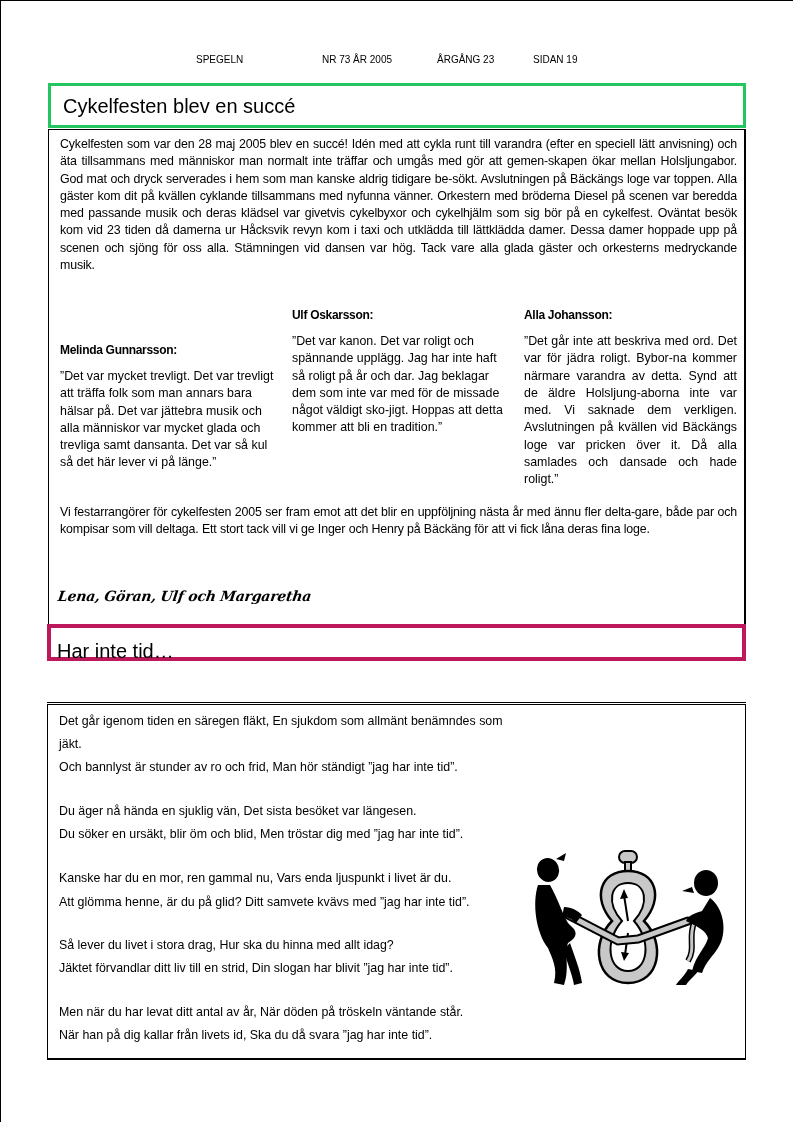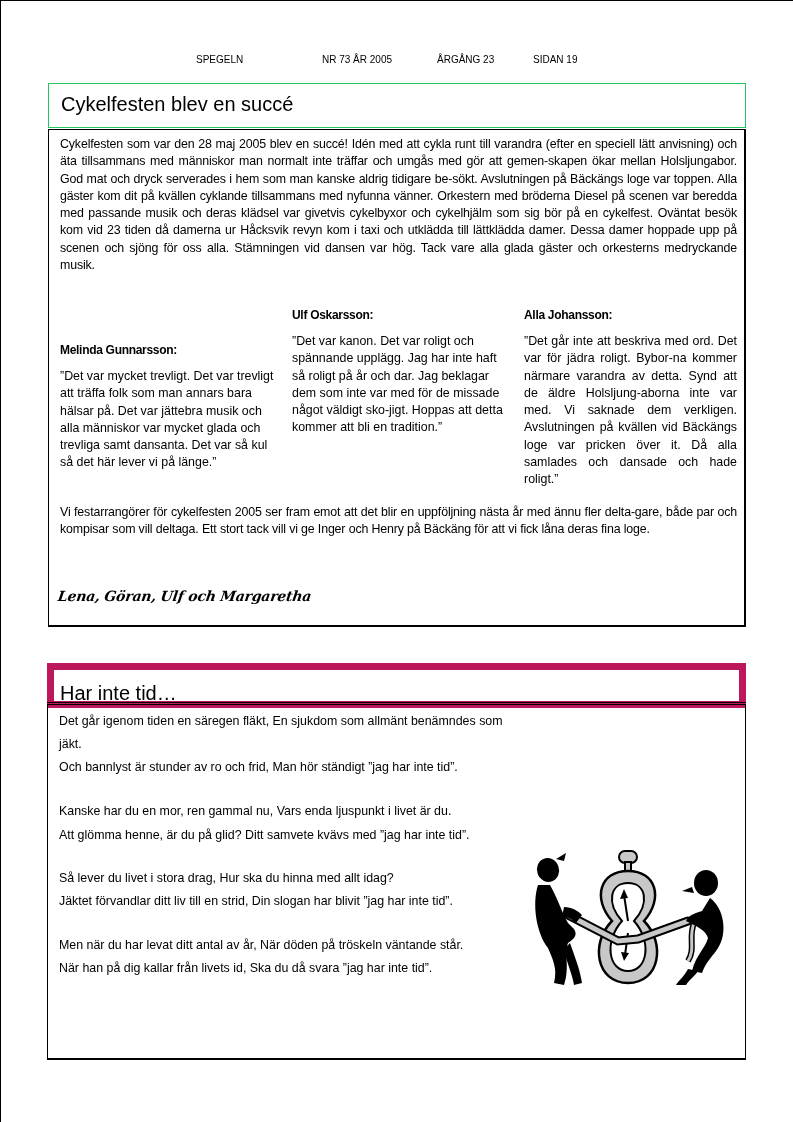"Cykelfesten blev en succé" .article1-title-box { border: 1px solid #22c55e -> 3px solid #22c55e }
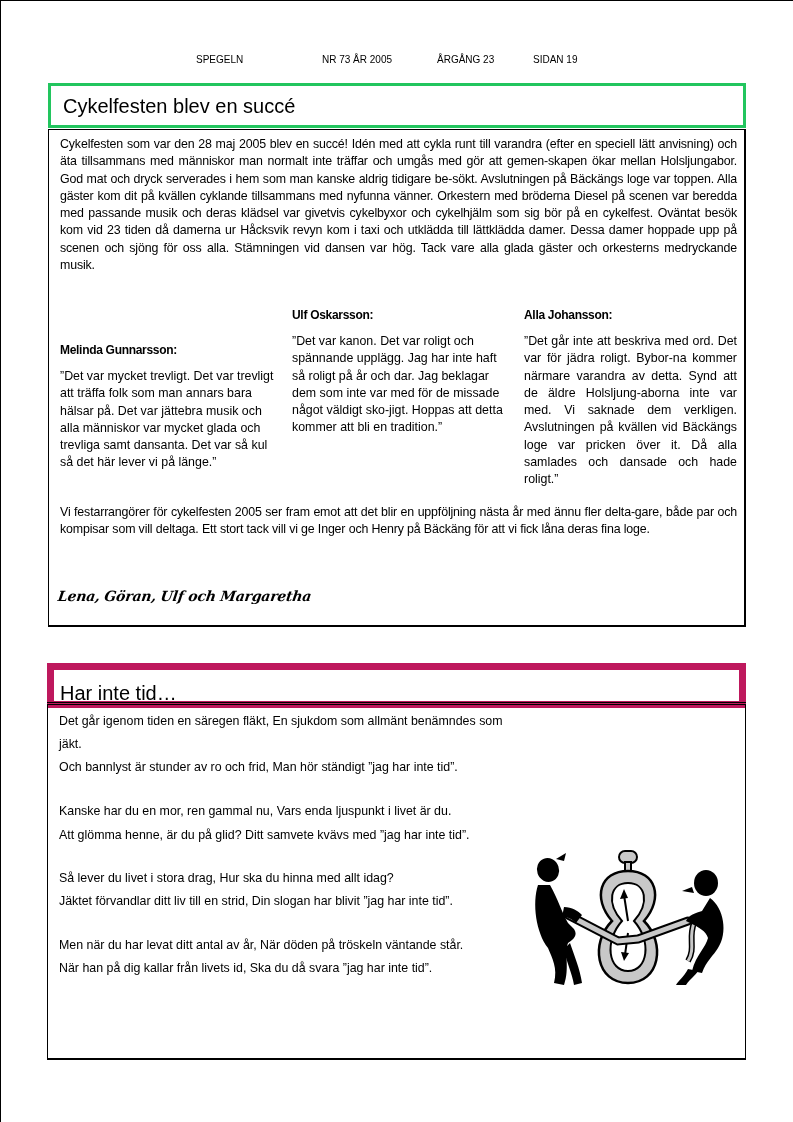"Har inte tid…" .article2-title-box { border: 7px solid #be185d -> 4px solid #be185d; height: 45px -> 37px; top: 663px -> 624px }
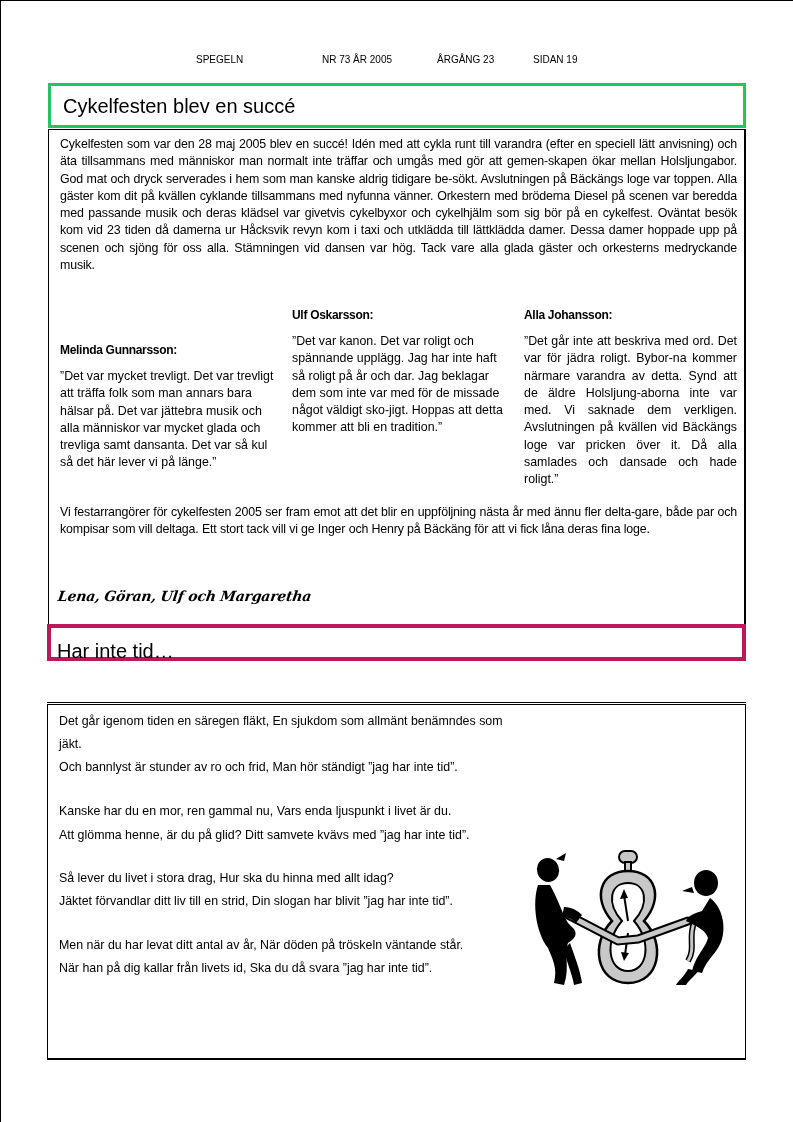"Du äger nå hända en" div.stanza { html: none -> <div> <div>Du äger nå hända en sjuklig vän, Det sista besöket var längesen.</div> <div>Du söker en ursäkt, blir öm och blid, Men tröstar dig med ”jag har inte tid”.</div> </div> }
